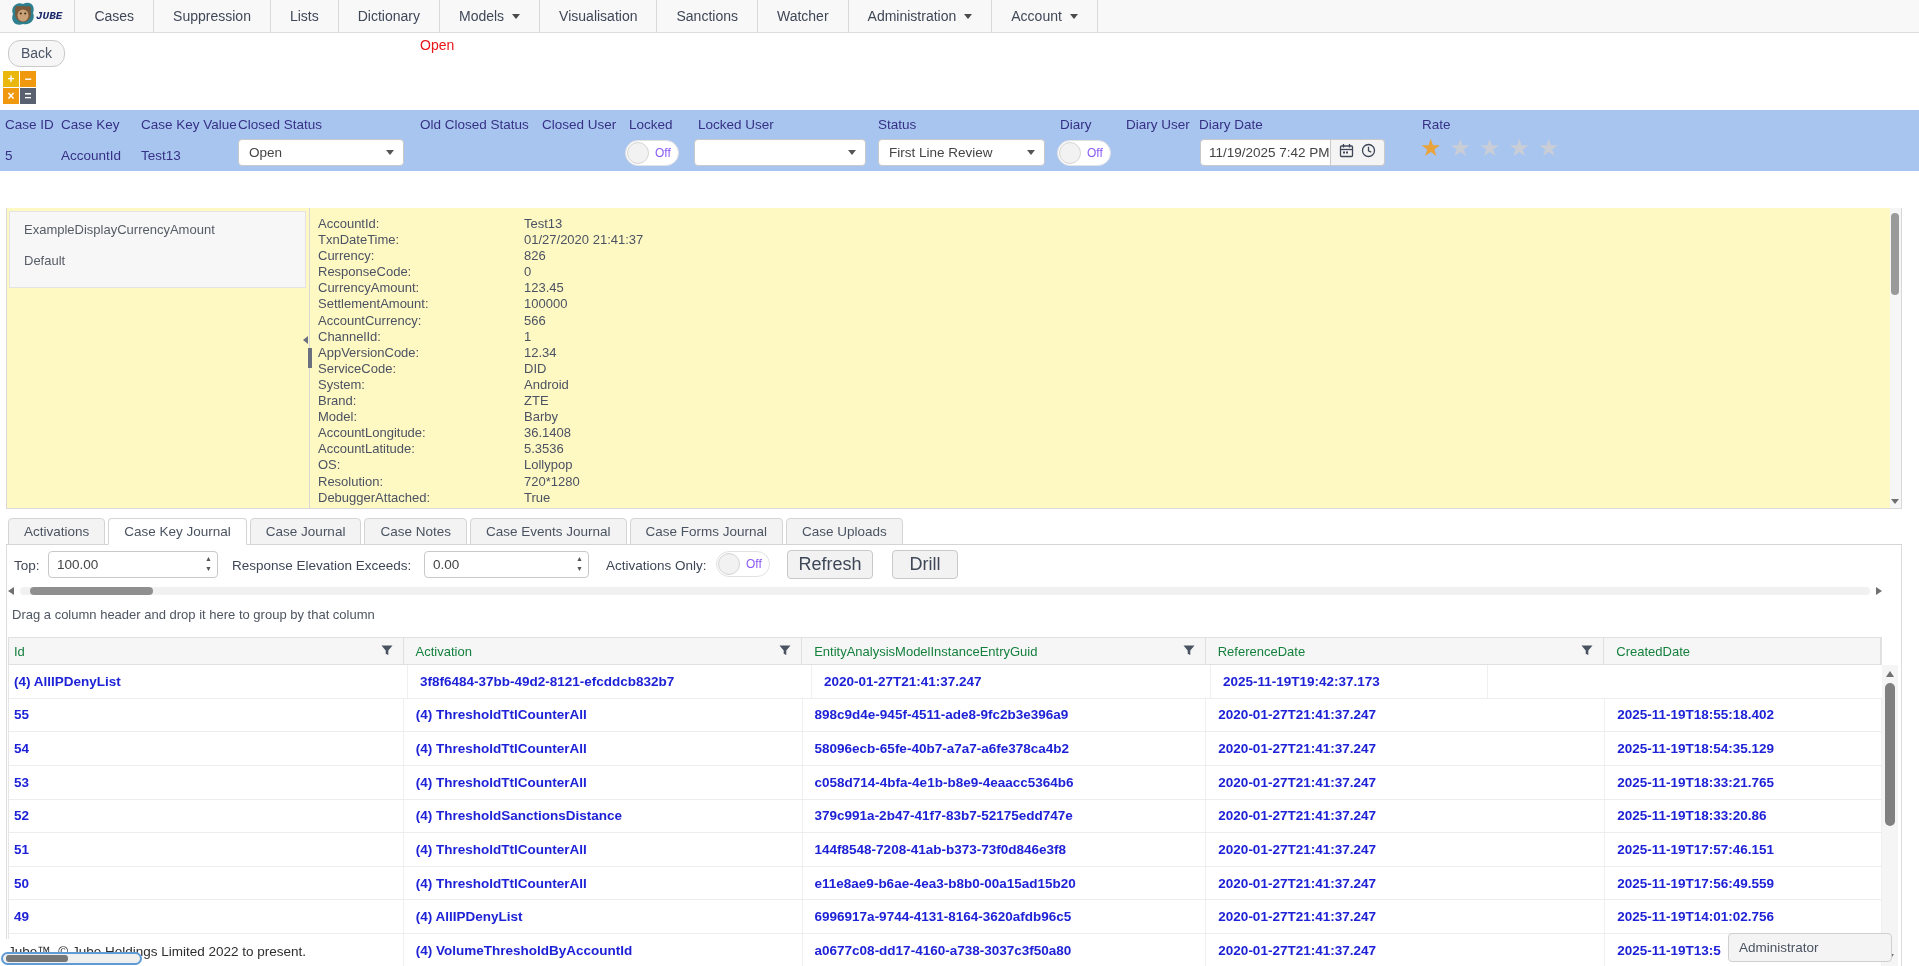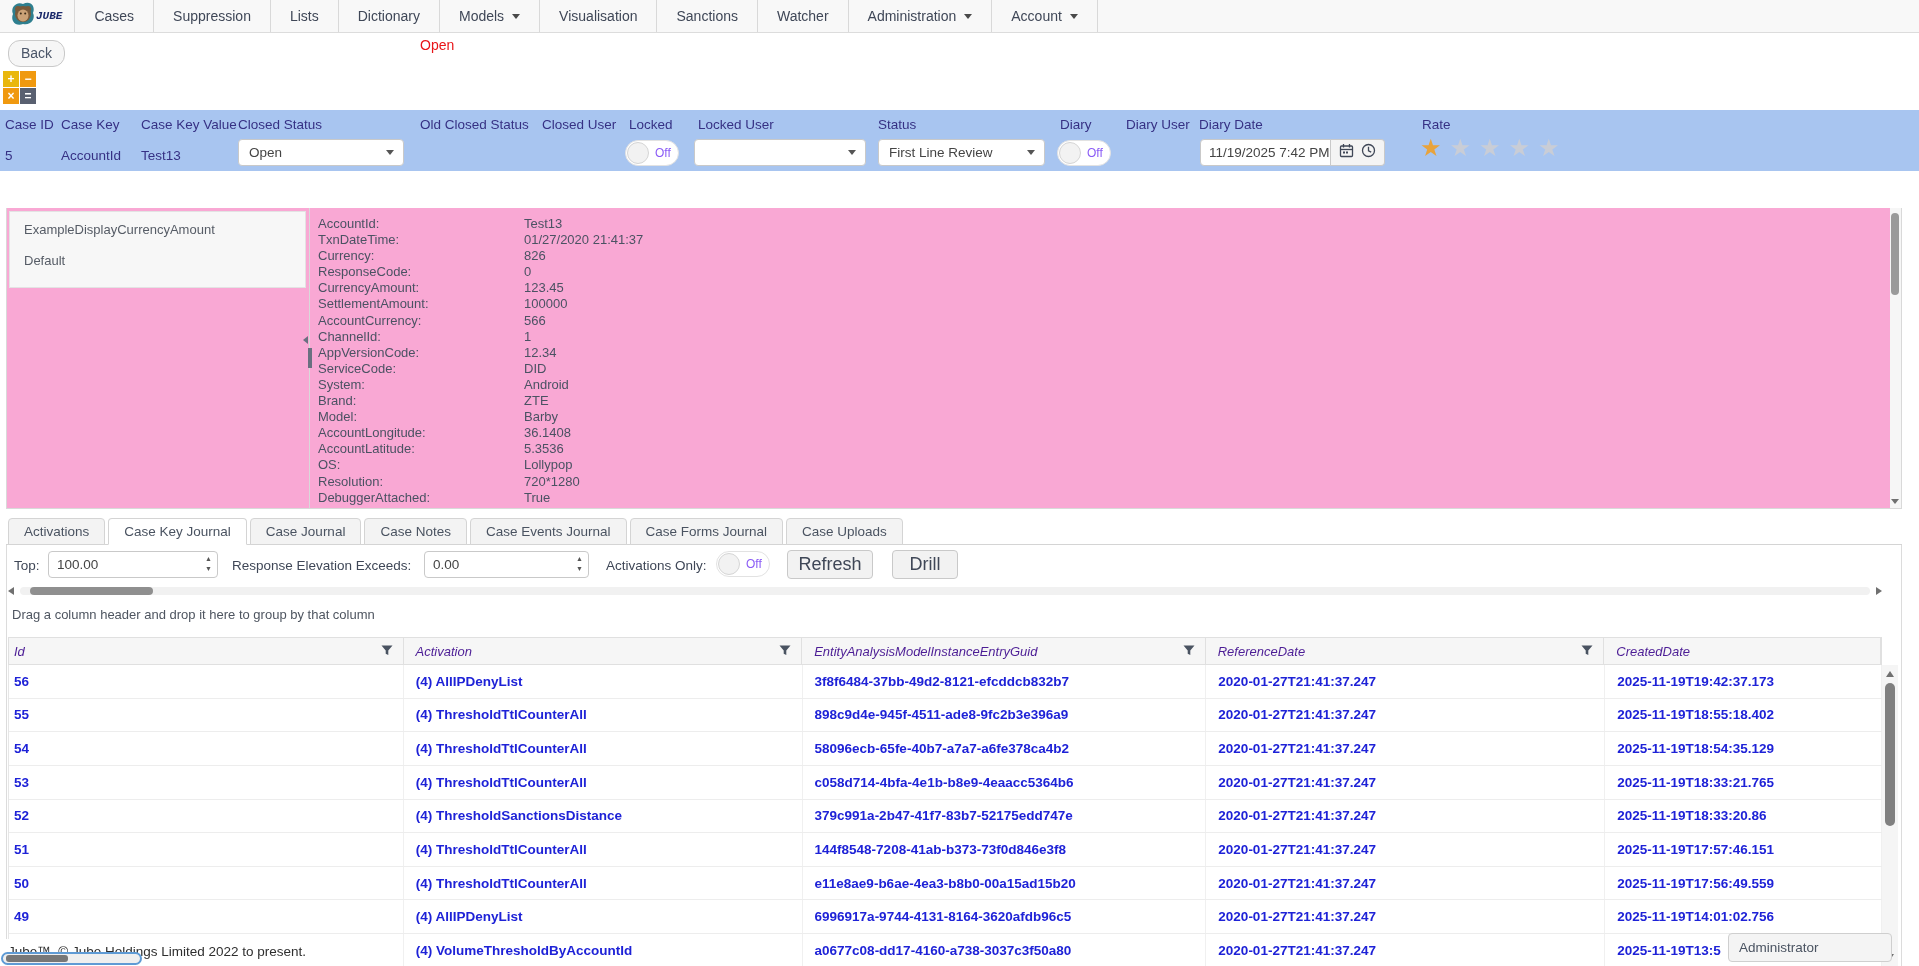"ExampleDisplayCurrencyAmount" .detail-panel { background: #f9a8d4 -> #fef9c3 }
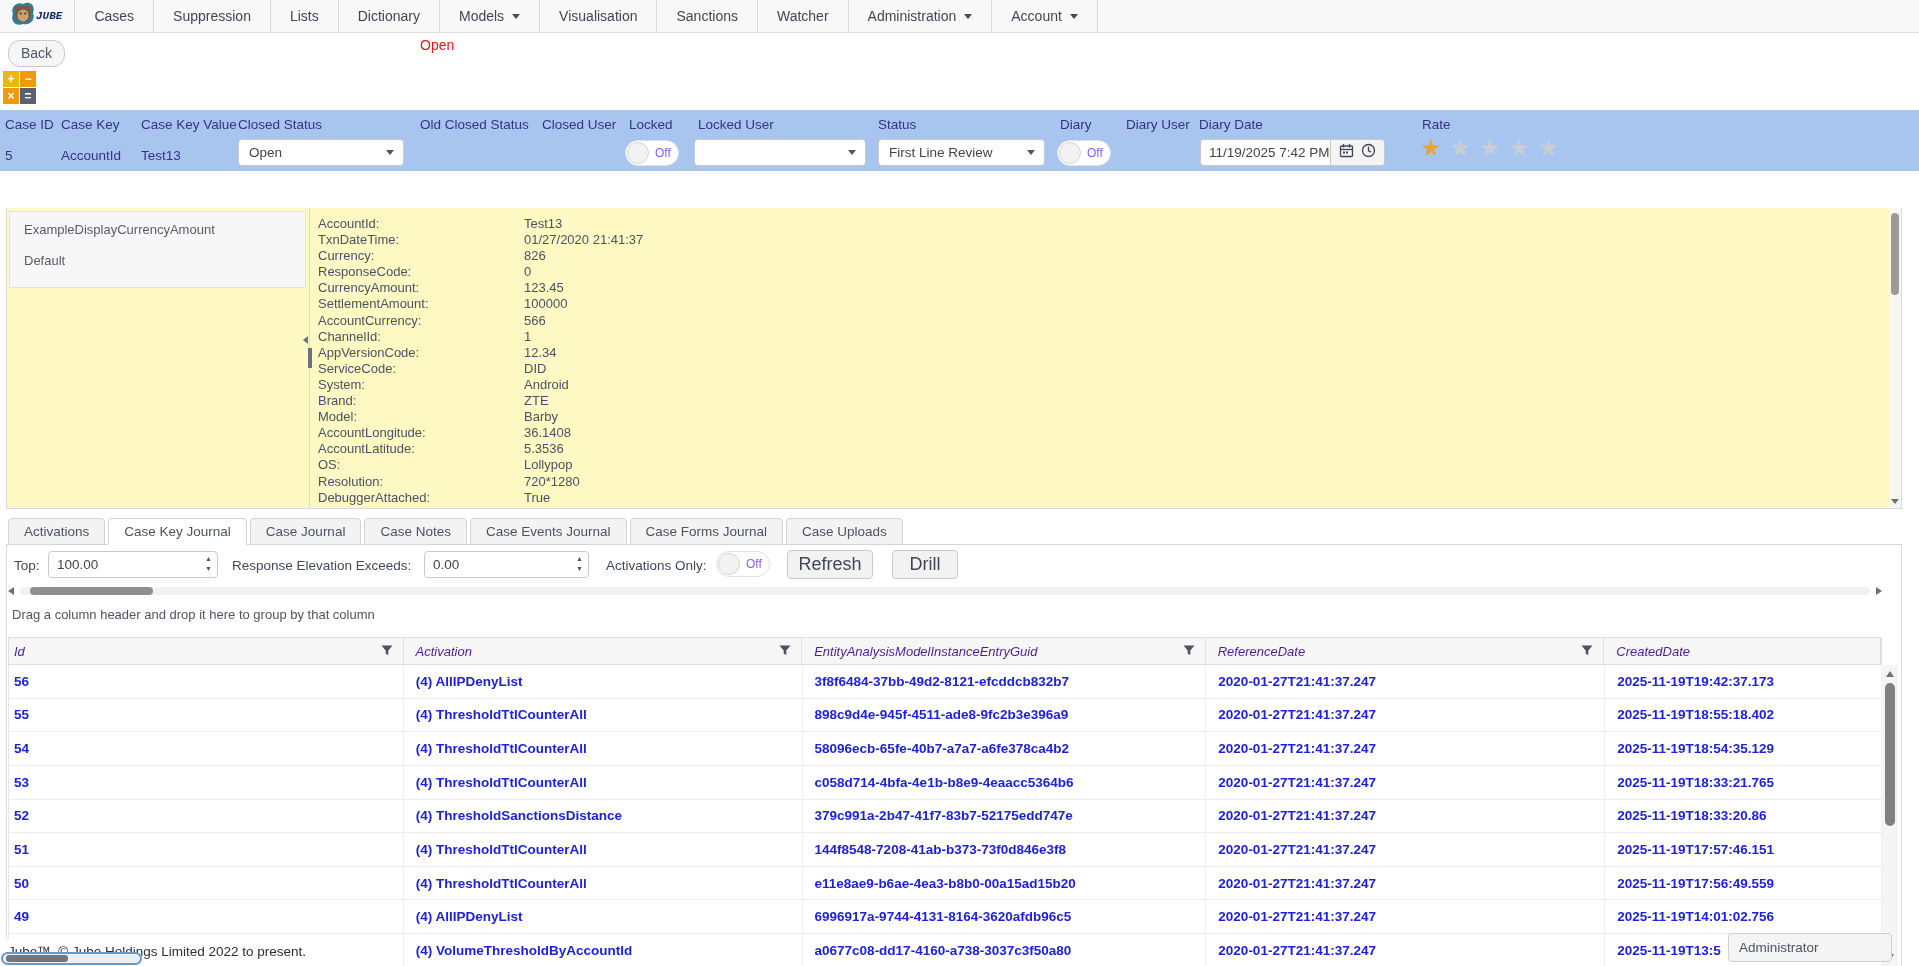"Id" .gh-cell { color: #4c1d95 -> #15803d; font-style: italic -> none }
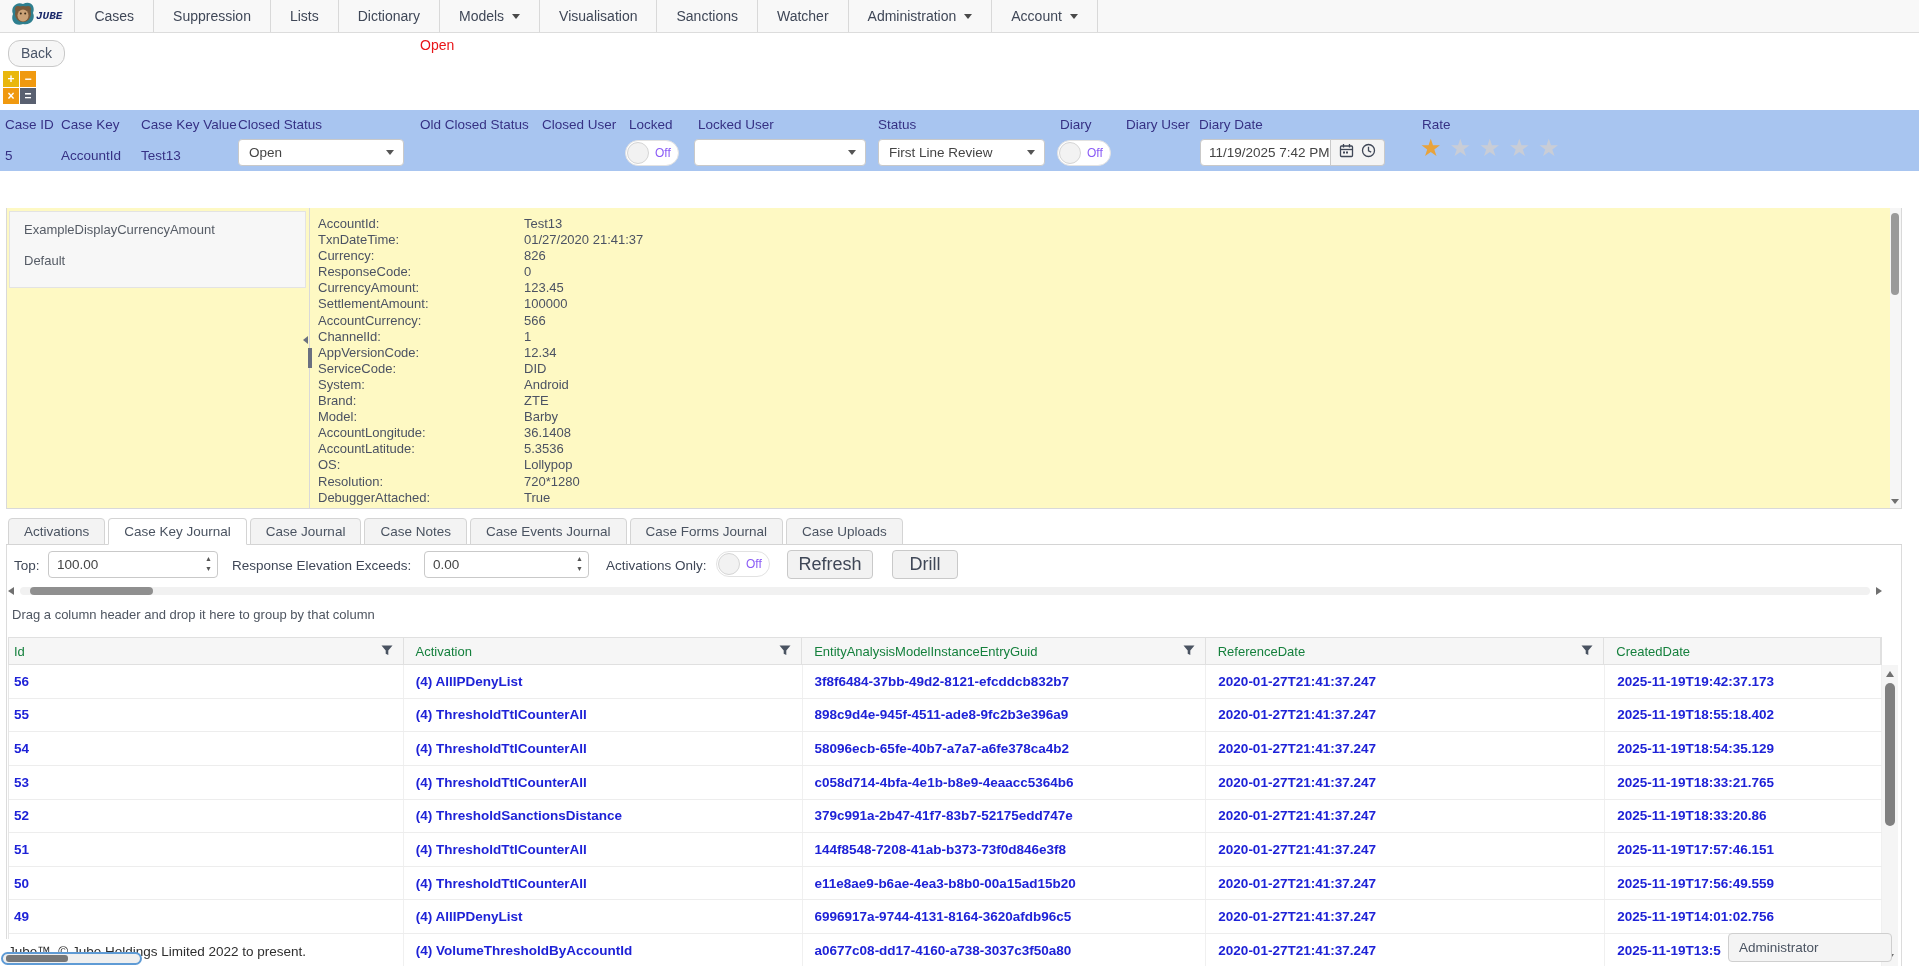"56" div.gr-cell { html: <div>56</div> -> none }
